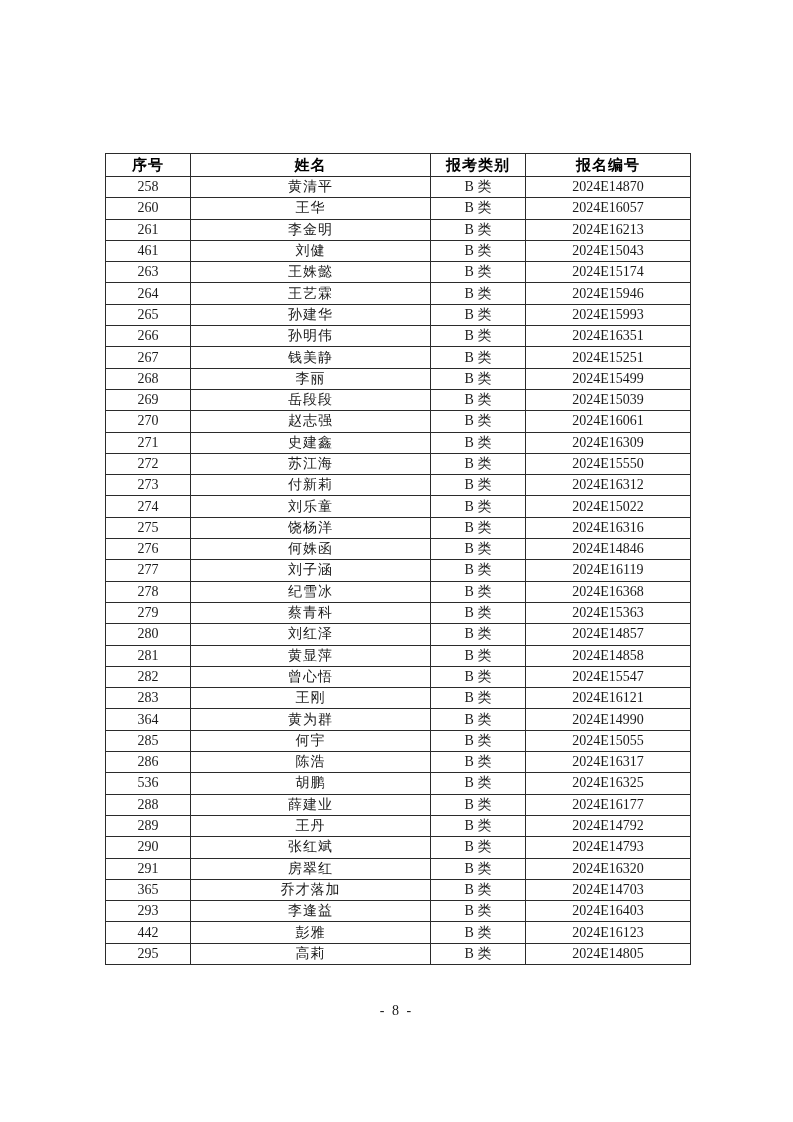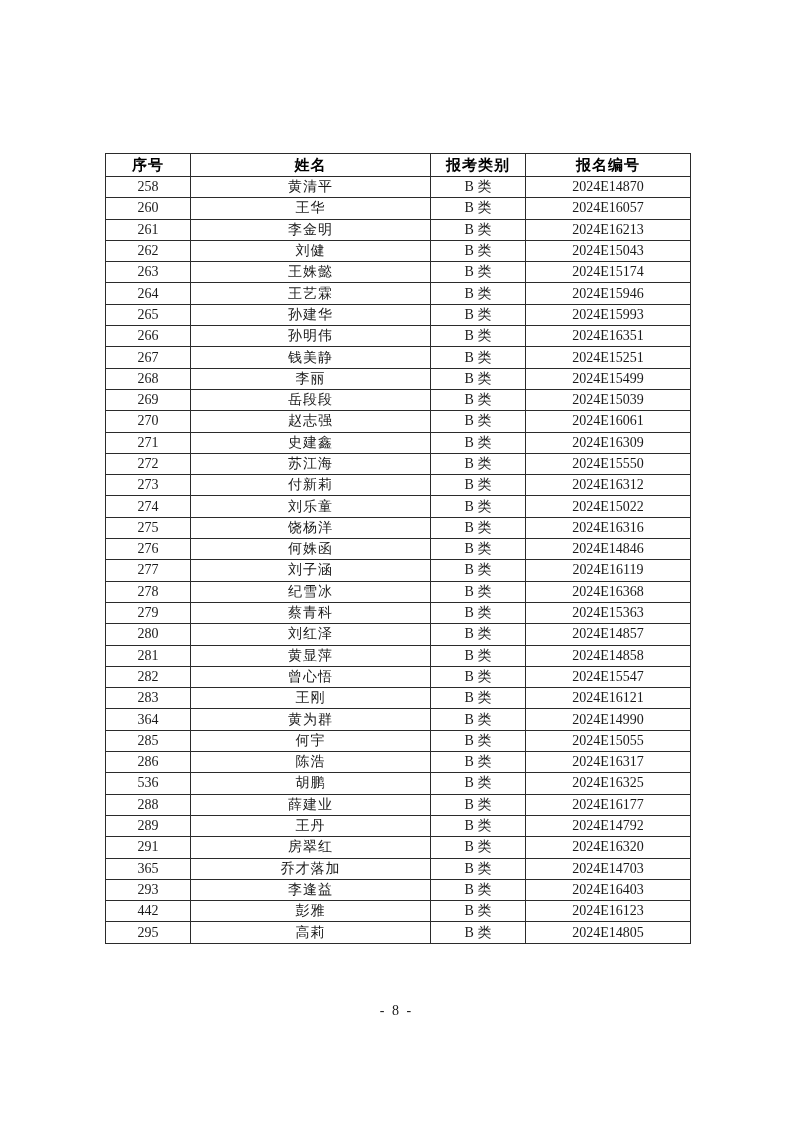"262" td.cell-serial-number { text: 262 -> 461 }
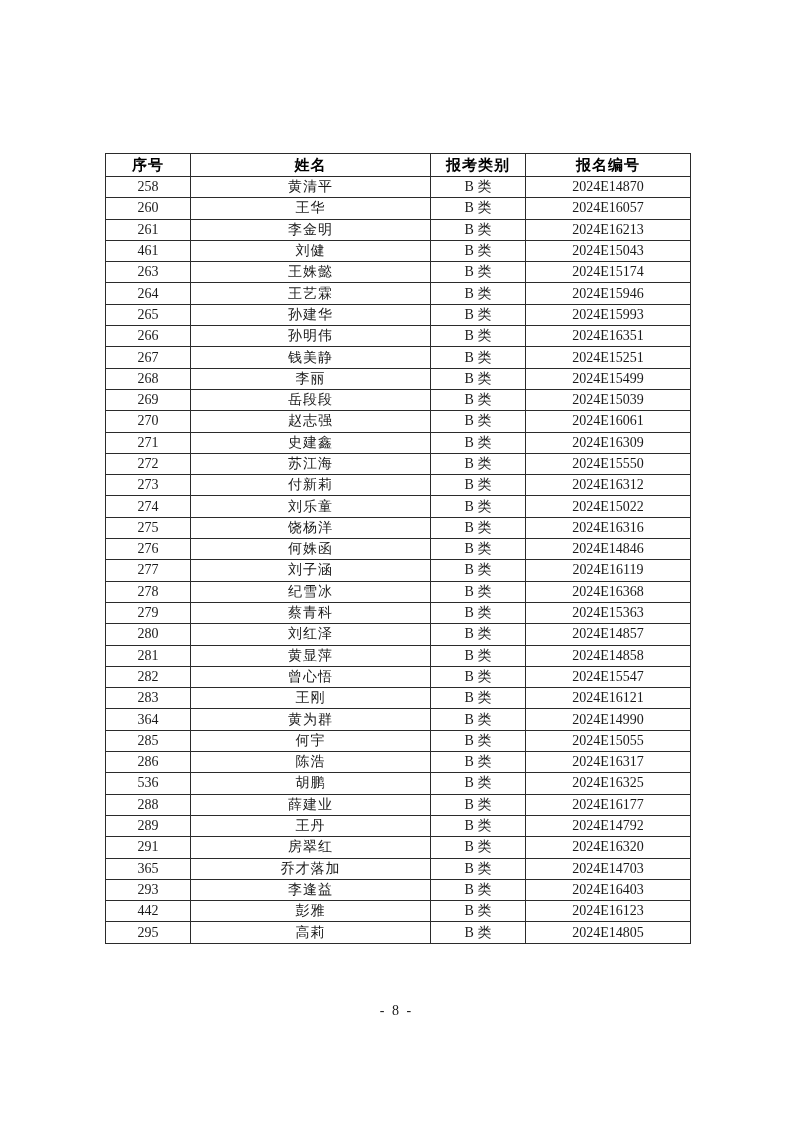"290" tr { html: none -> <tr> <td>290</td> <td>张红斌</td> <td>B 类</td> <td>2024E14793</td> </tr> }
